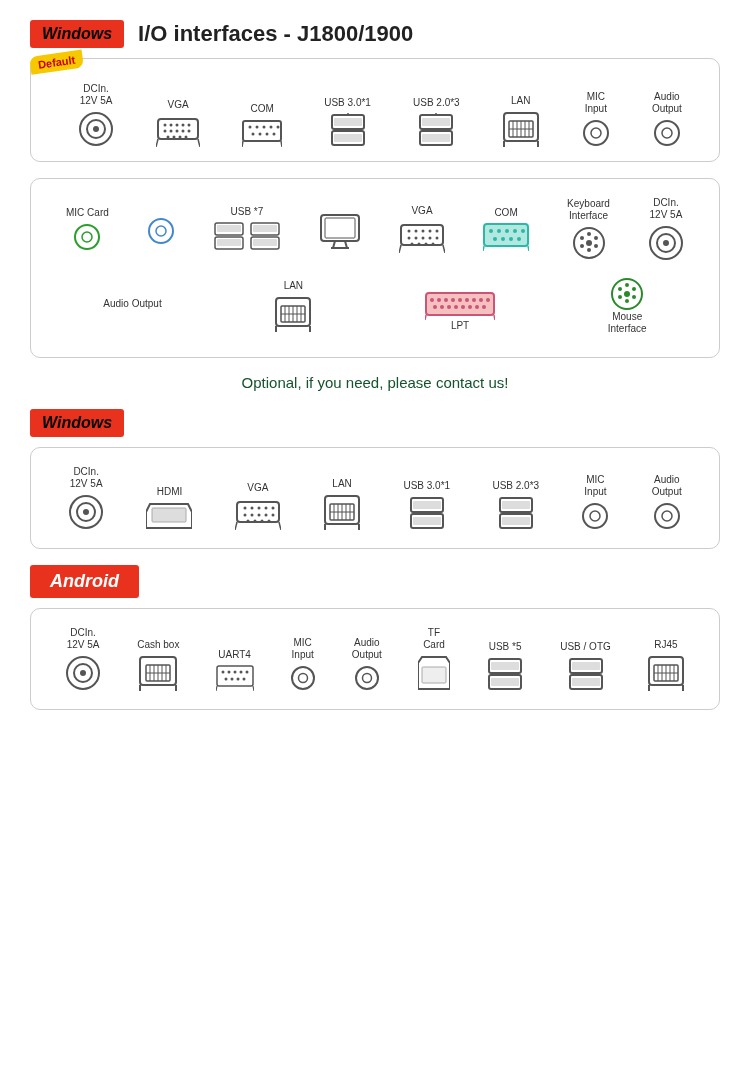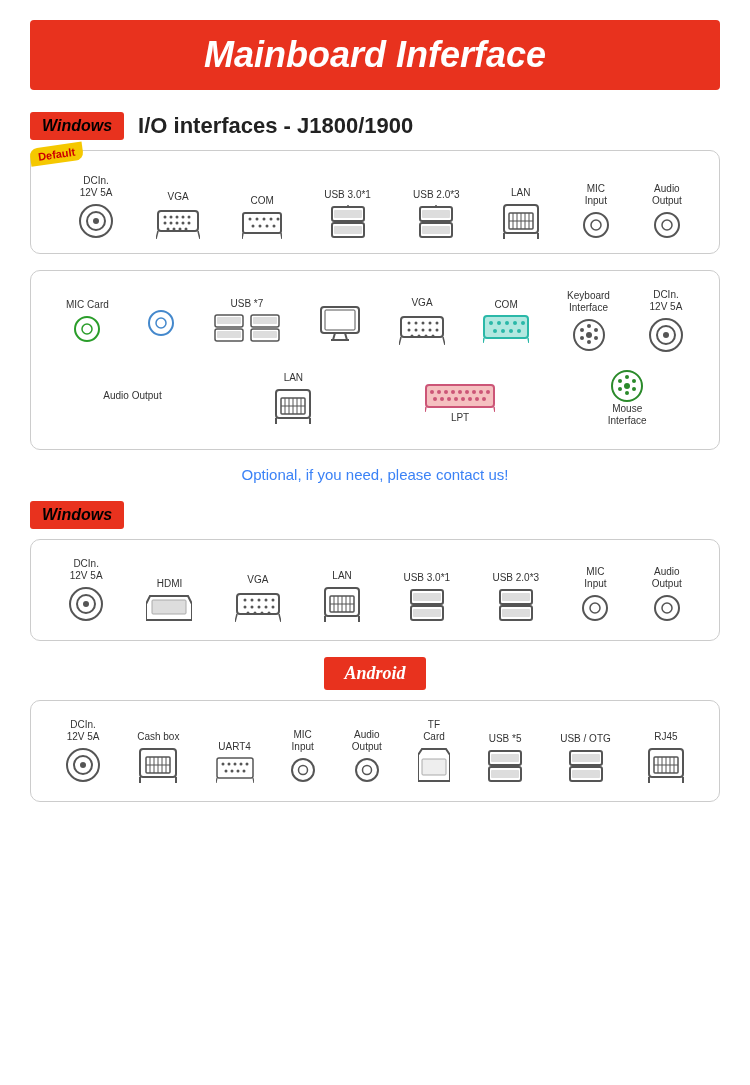"Mainboard Inferface" div.main-title { html: <div>Mainboard Inferface</div> -> none }
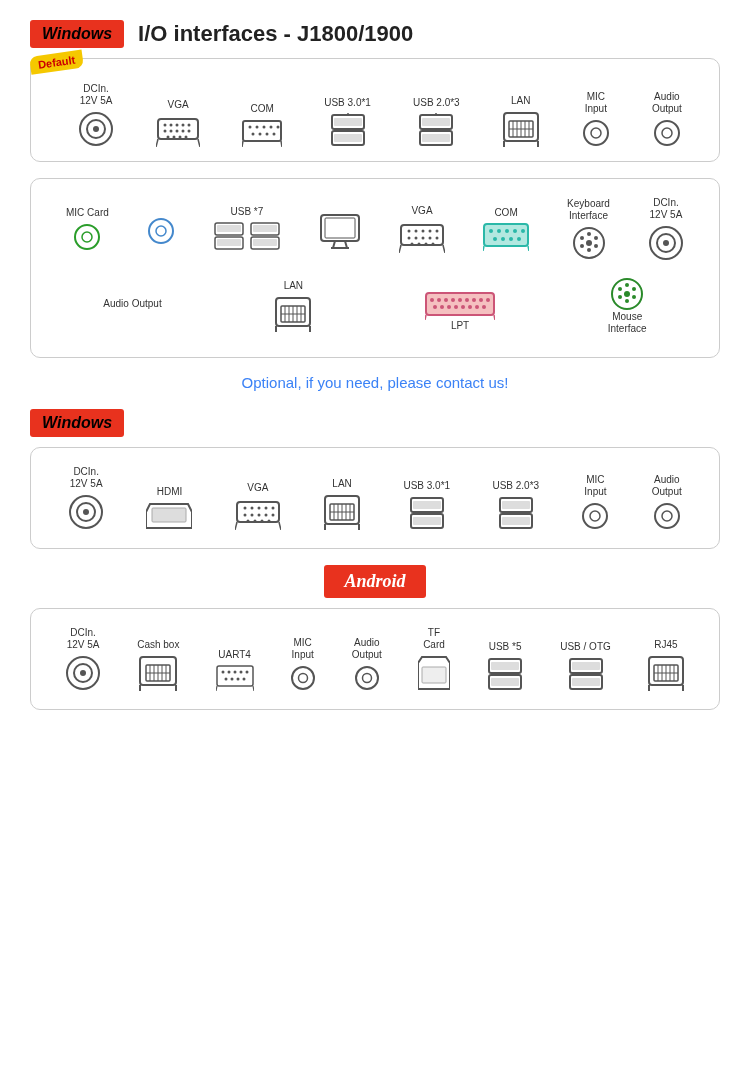"Optional, if you need, please" .optional-text { color: #3b82f6 -> #14532d }
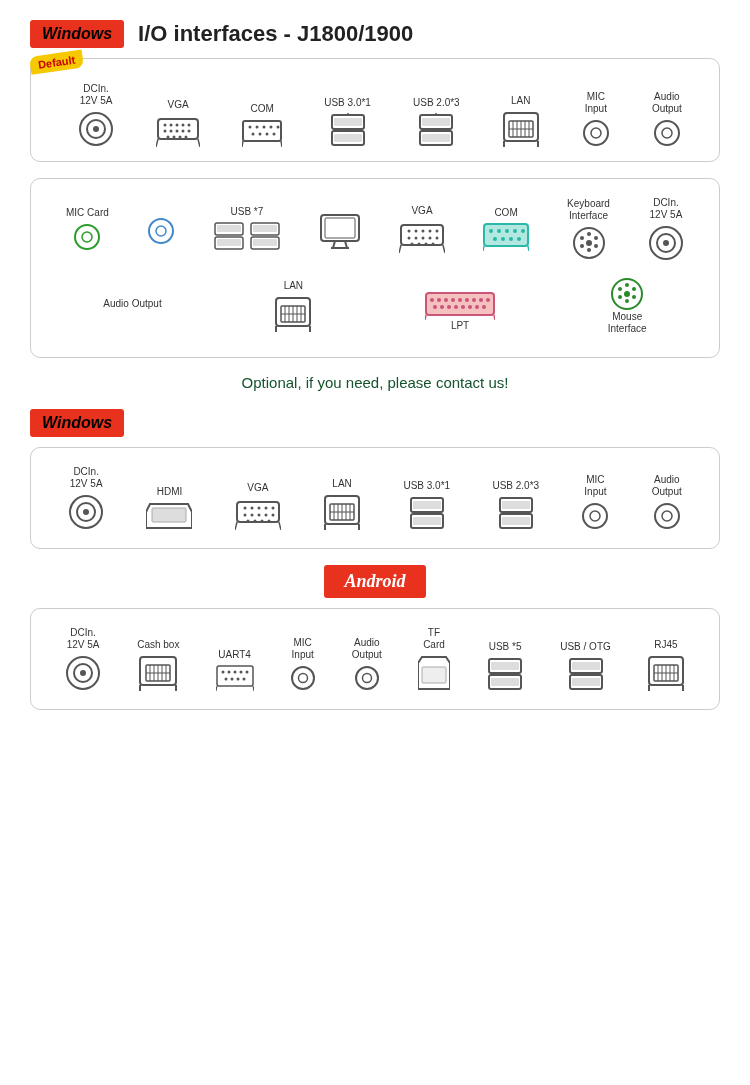"Android" .android-header { font-family: Liberation Serif, serif -> none; justify-content: center -> flex-start }
